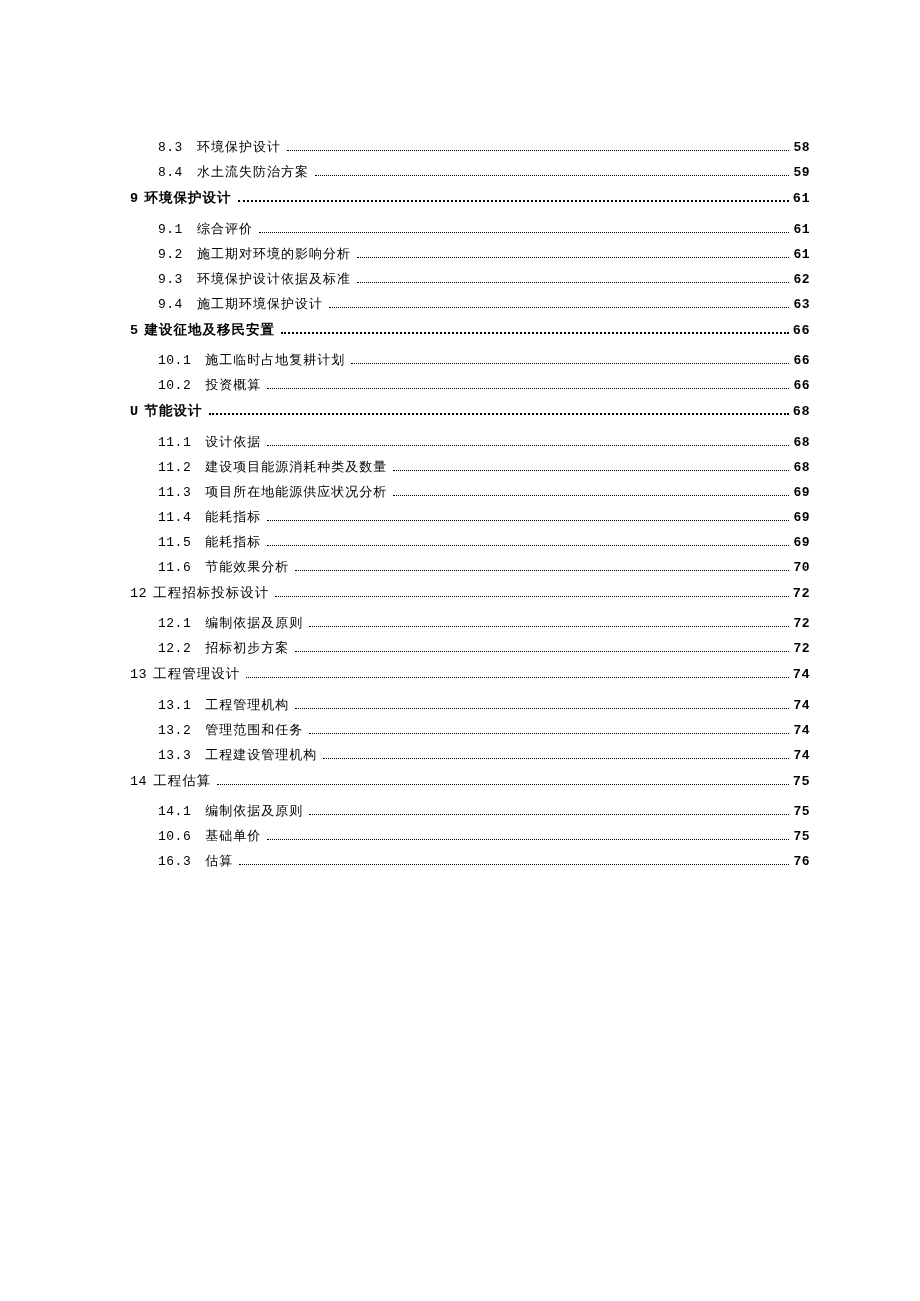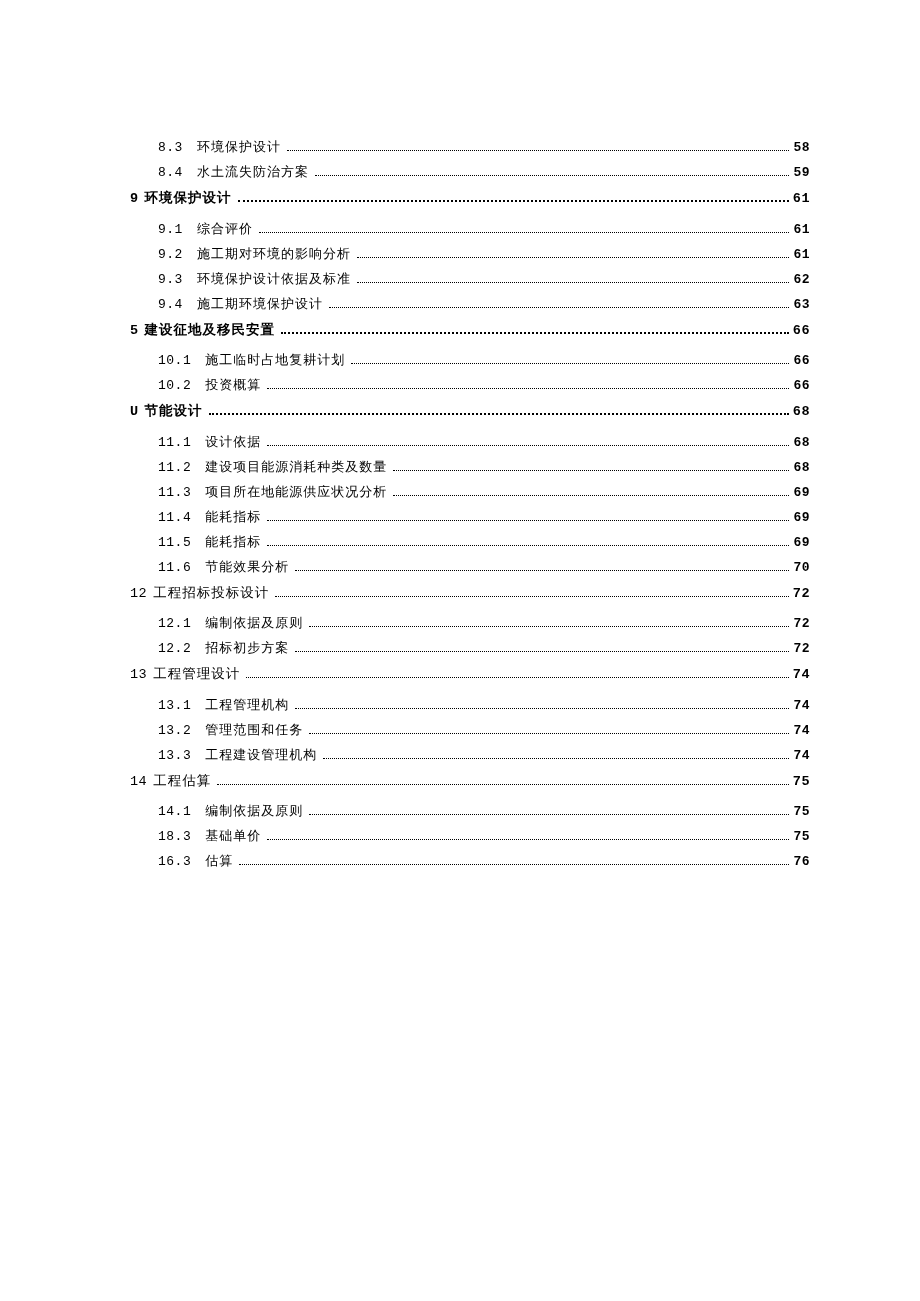"18.3" span.num { text: 18.3 -> 10.6 }
